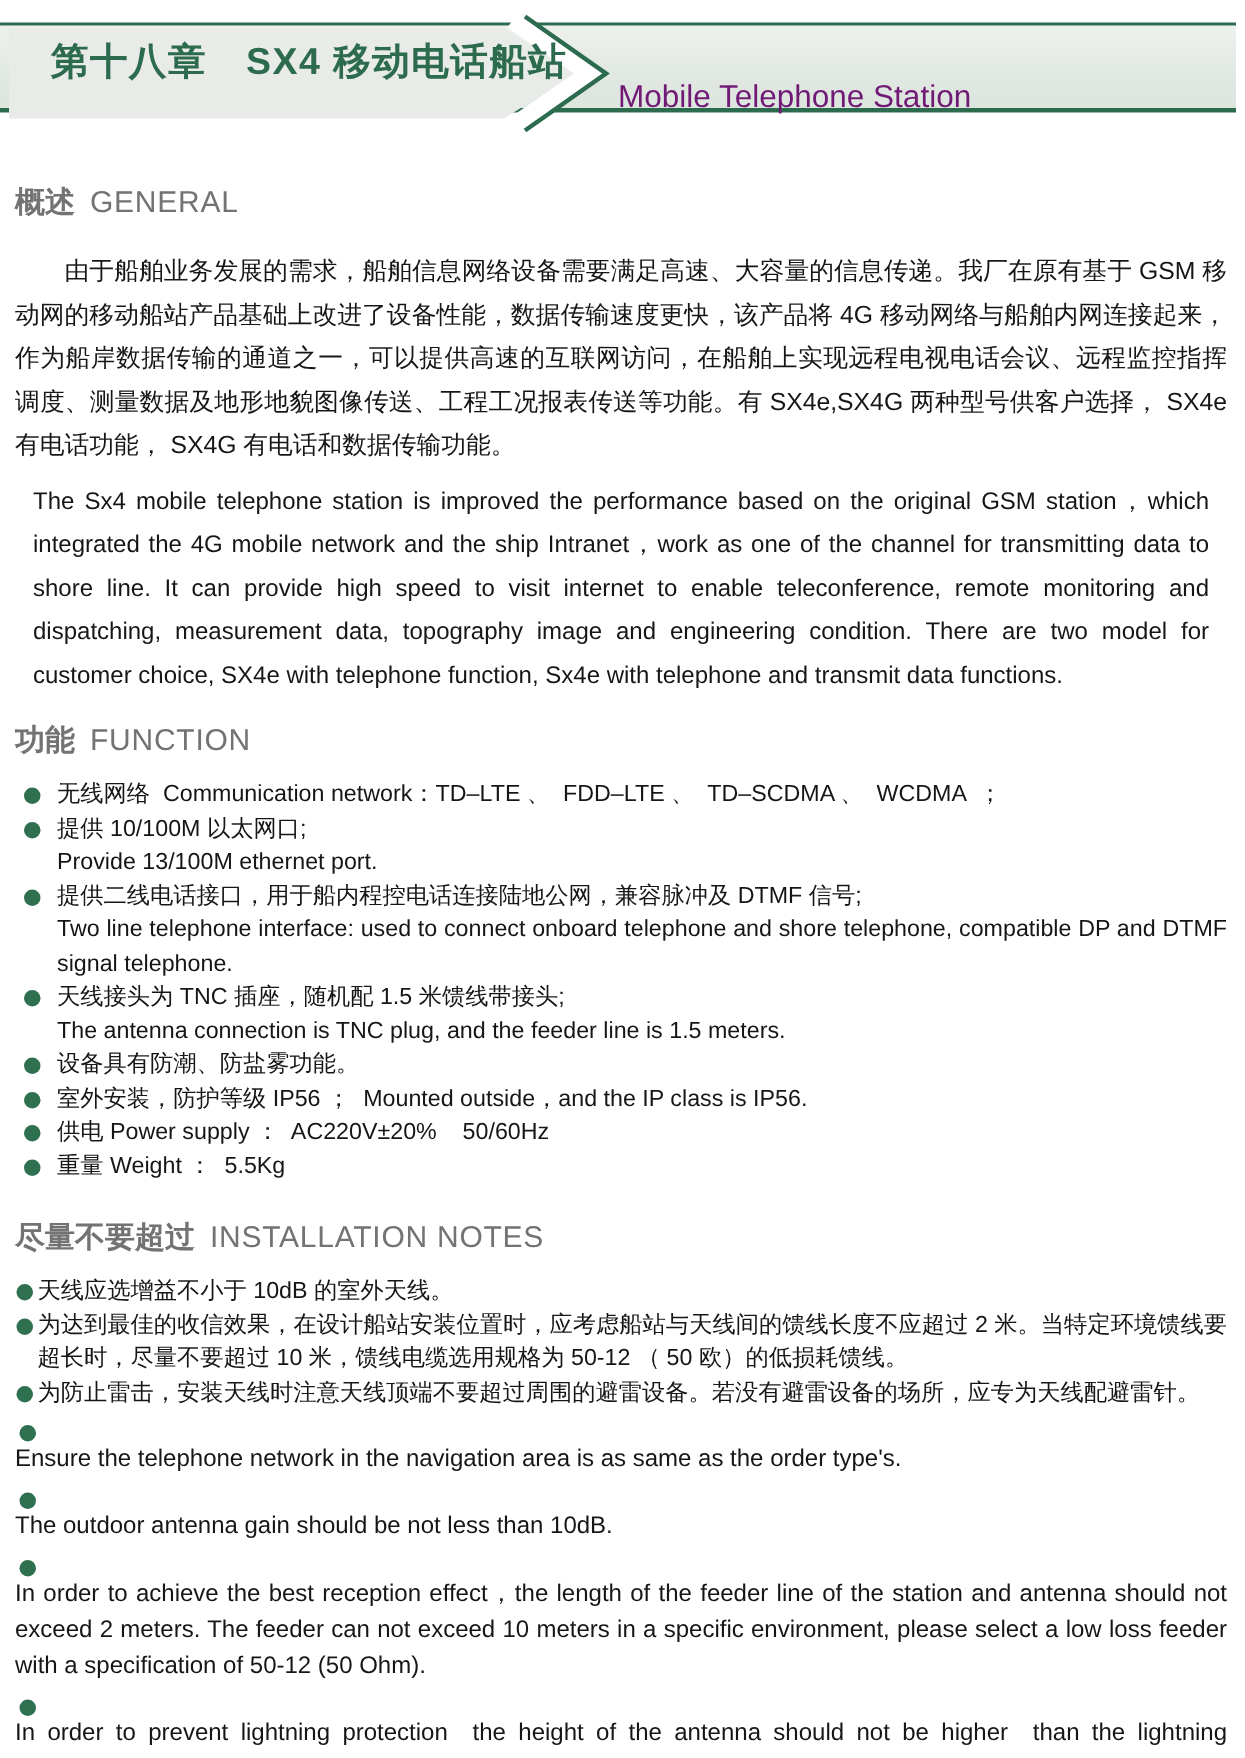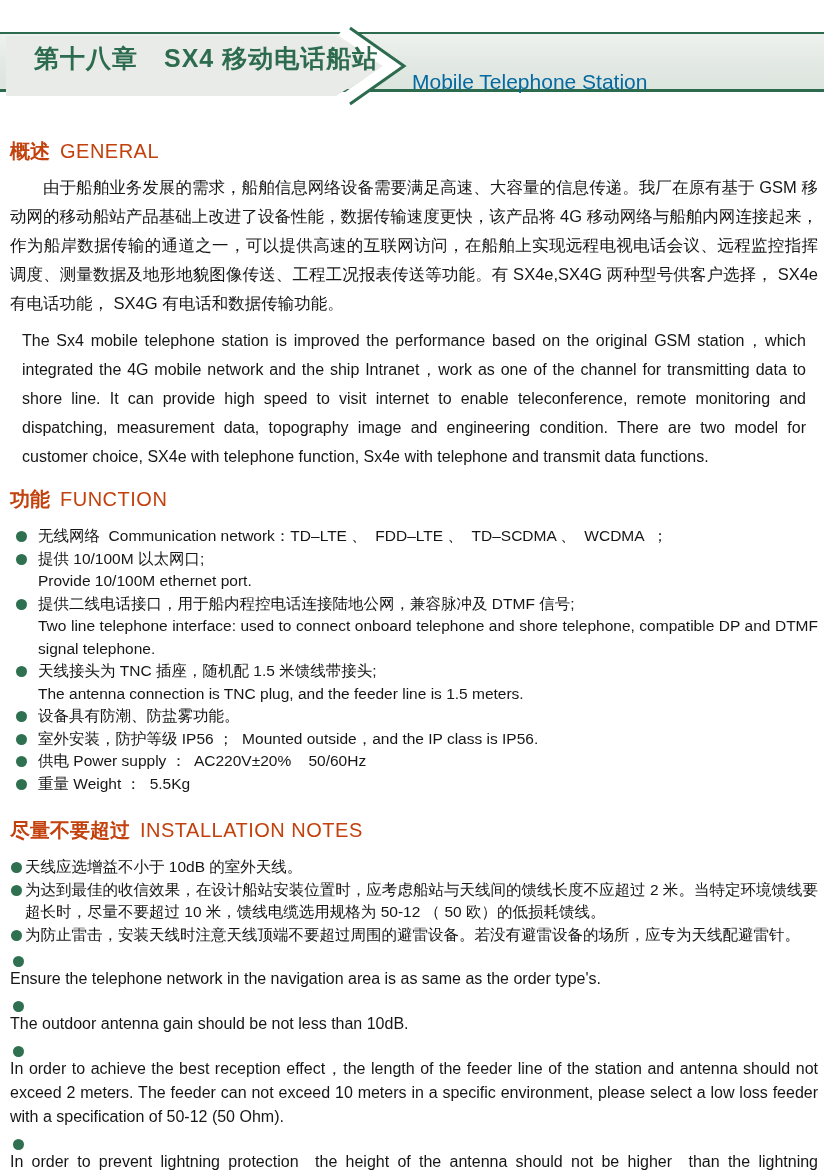"第十八章 SX4 移动电话船站" .header-wrap { margin-top: 32px -> 15px }
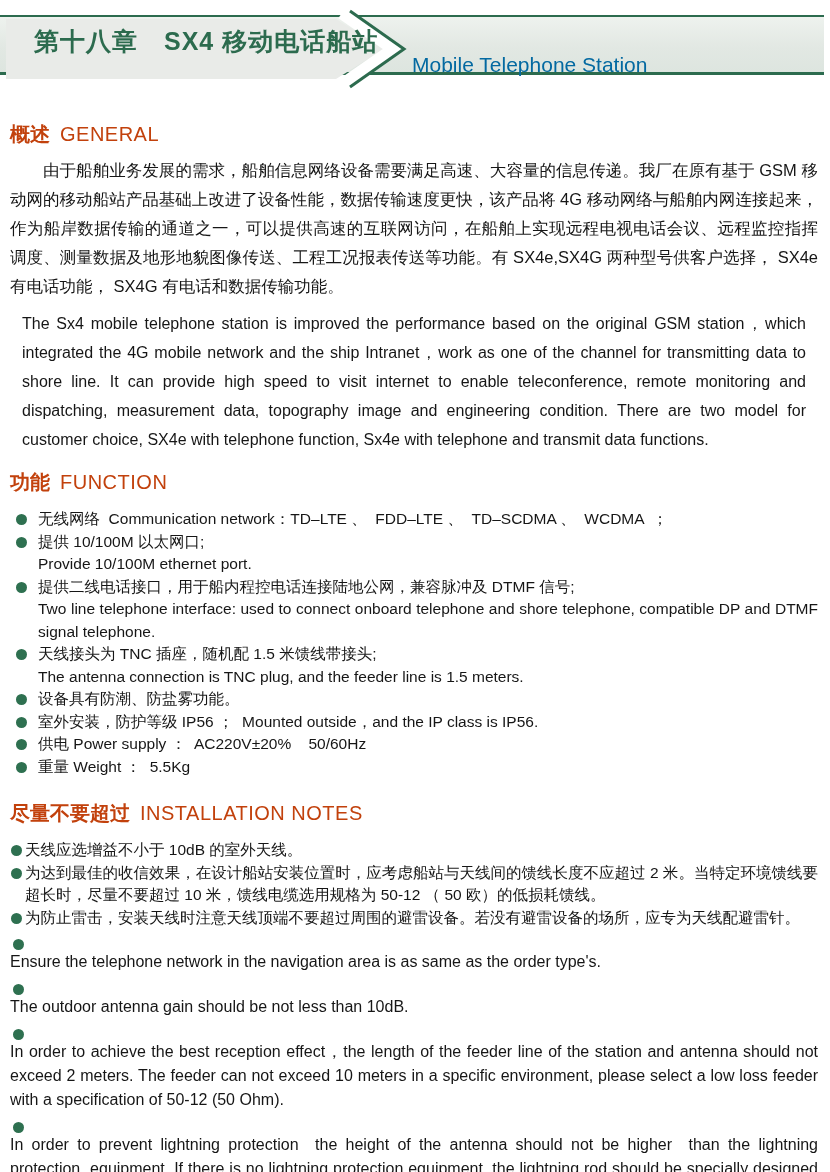"Mobile Telephone Station" .en-title { color: #0369a1 -> #701a75 }
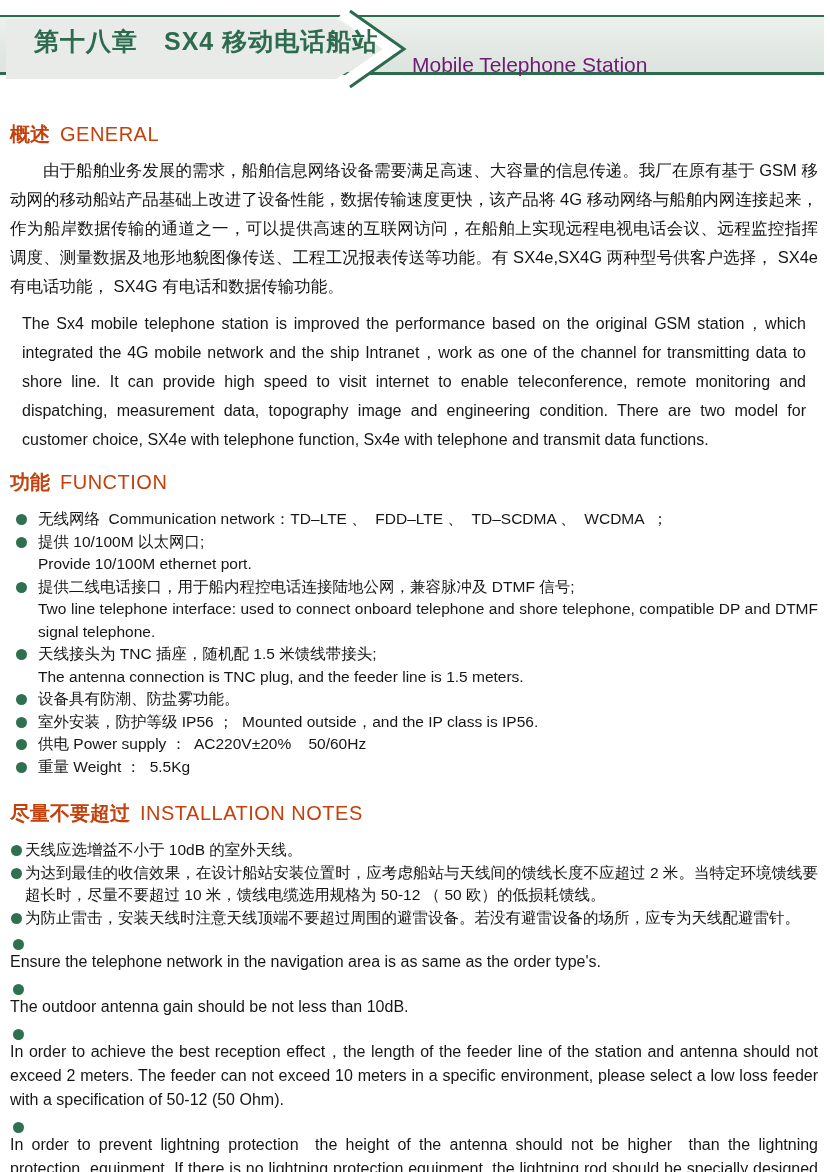"概述 GENERAL" h2 { color: #c2410c -> #737373 }
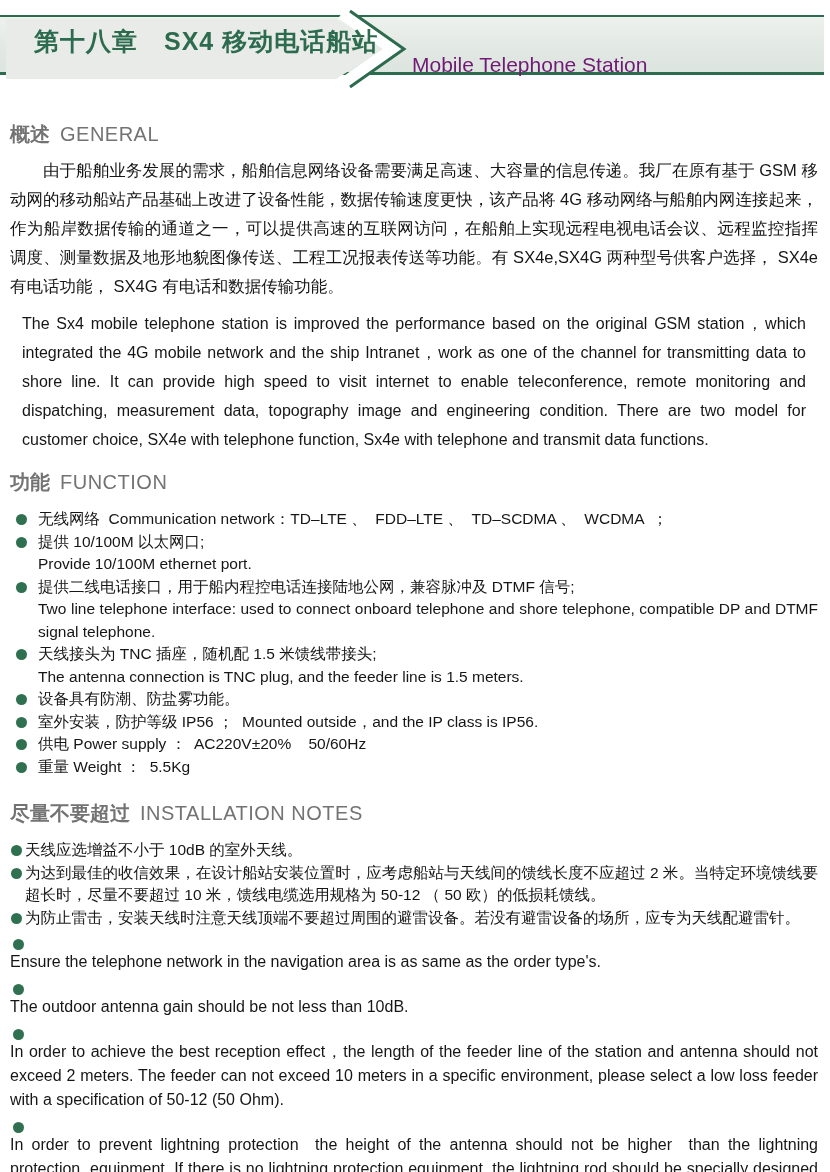"由于船舶业务发展的需求，船舶信息网络设备需要满足高速、大容量的信息传递。我厂在原" .para-zh { margin: 8px 0 0 -> 19px 0 0 }
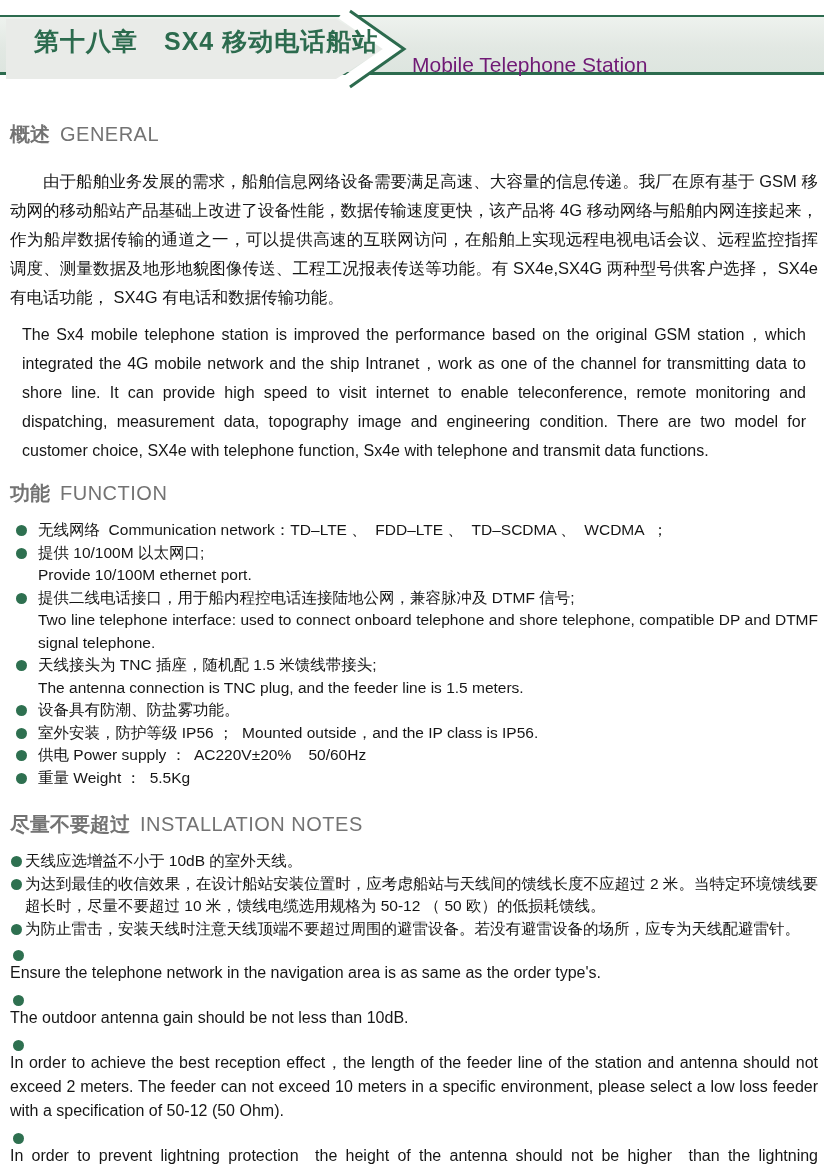"Provide 10/100M ethernet port." div { text: 10/100M -> 13/100M }
